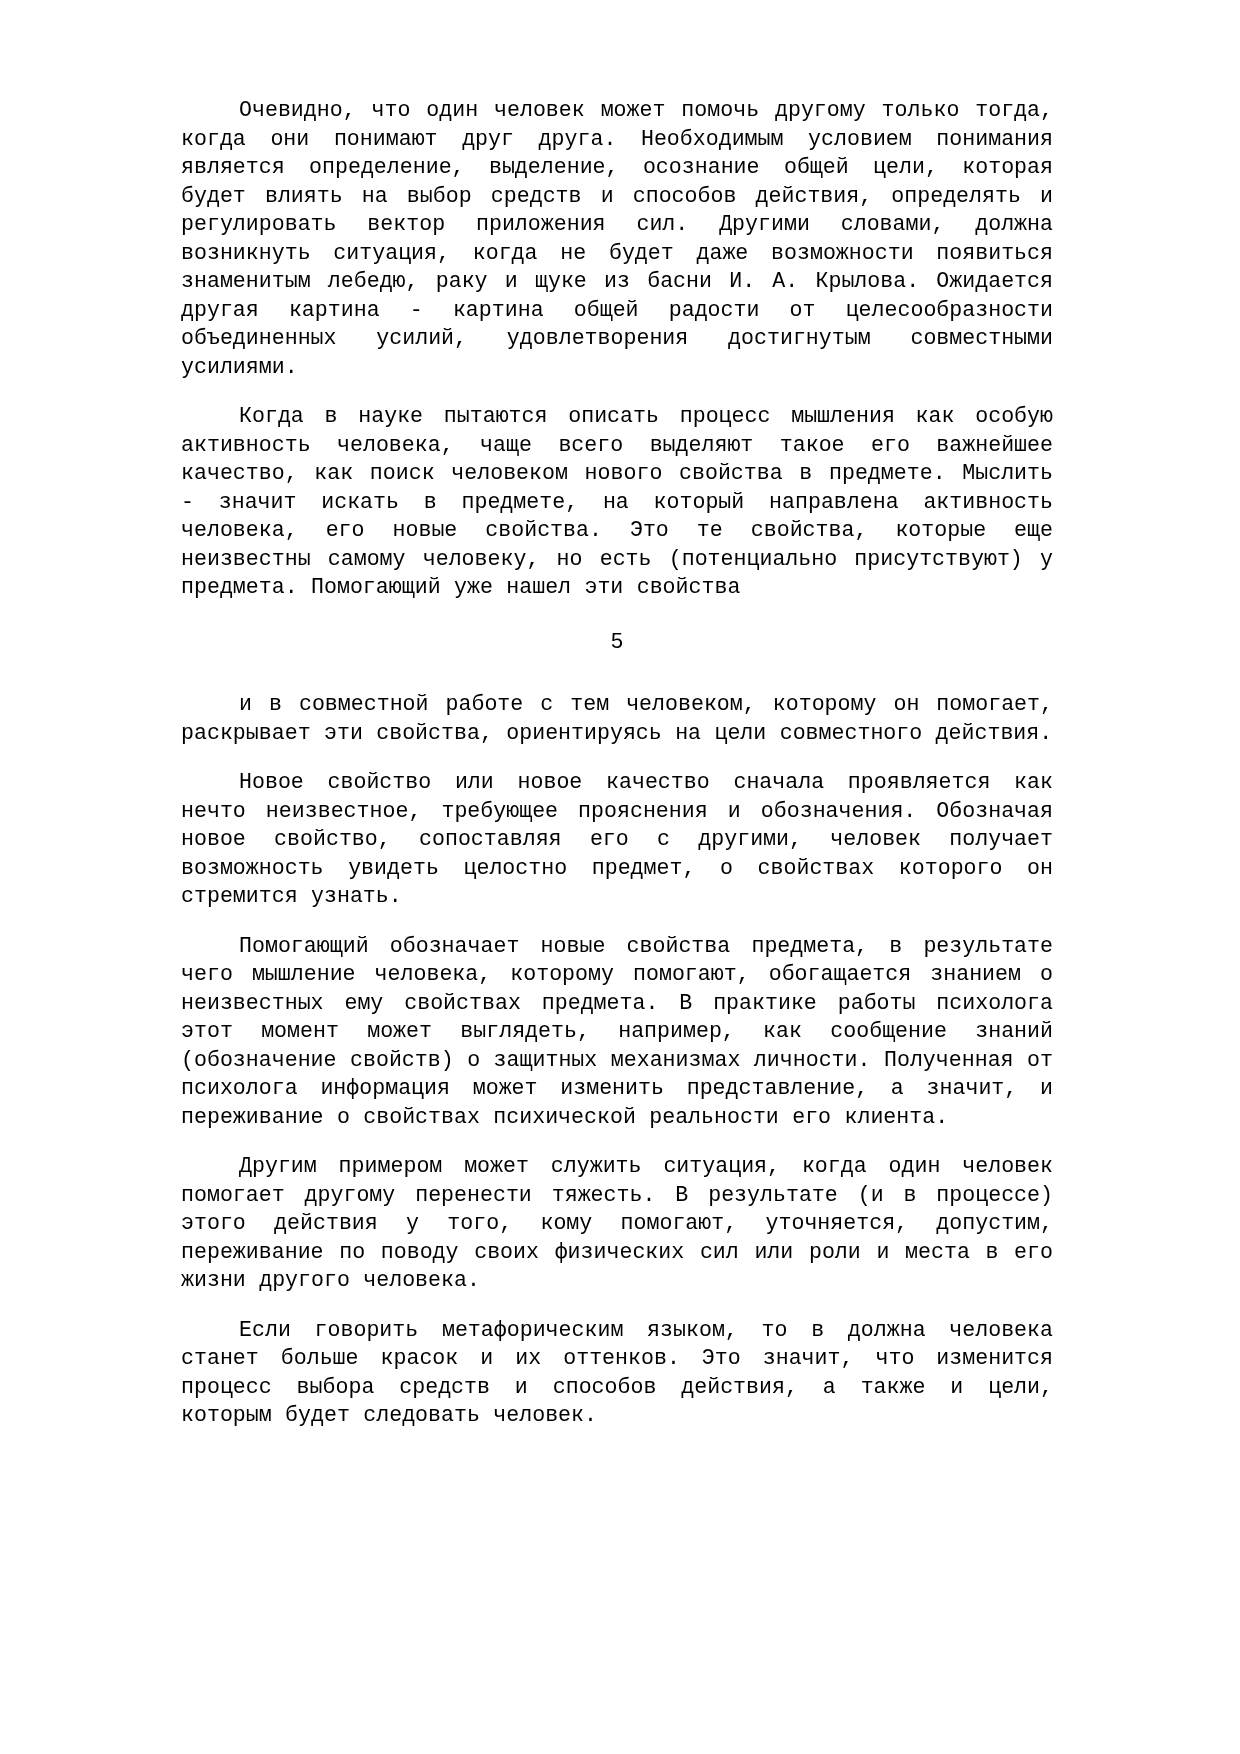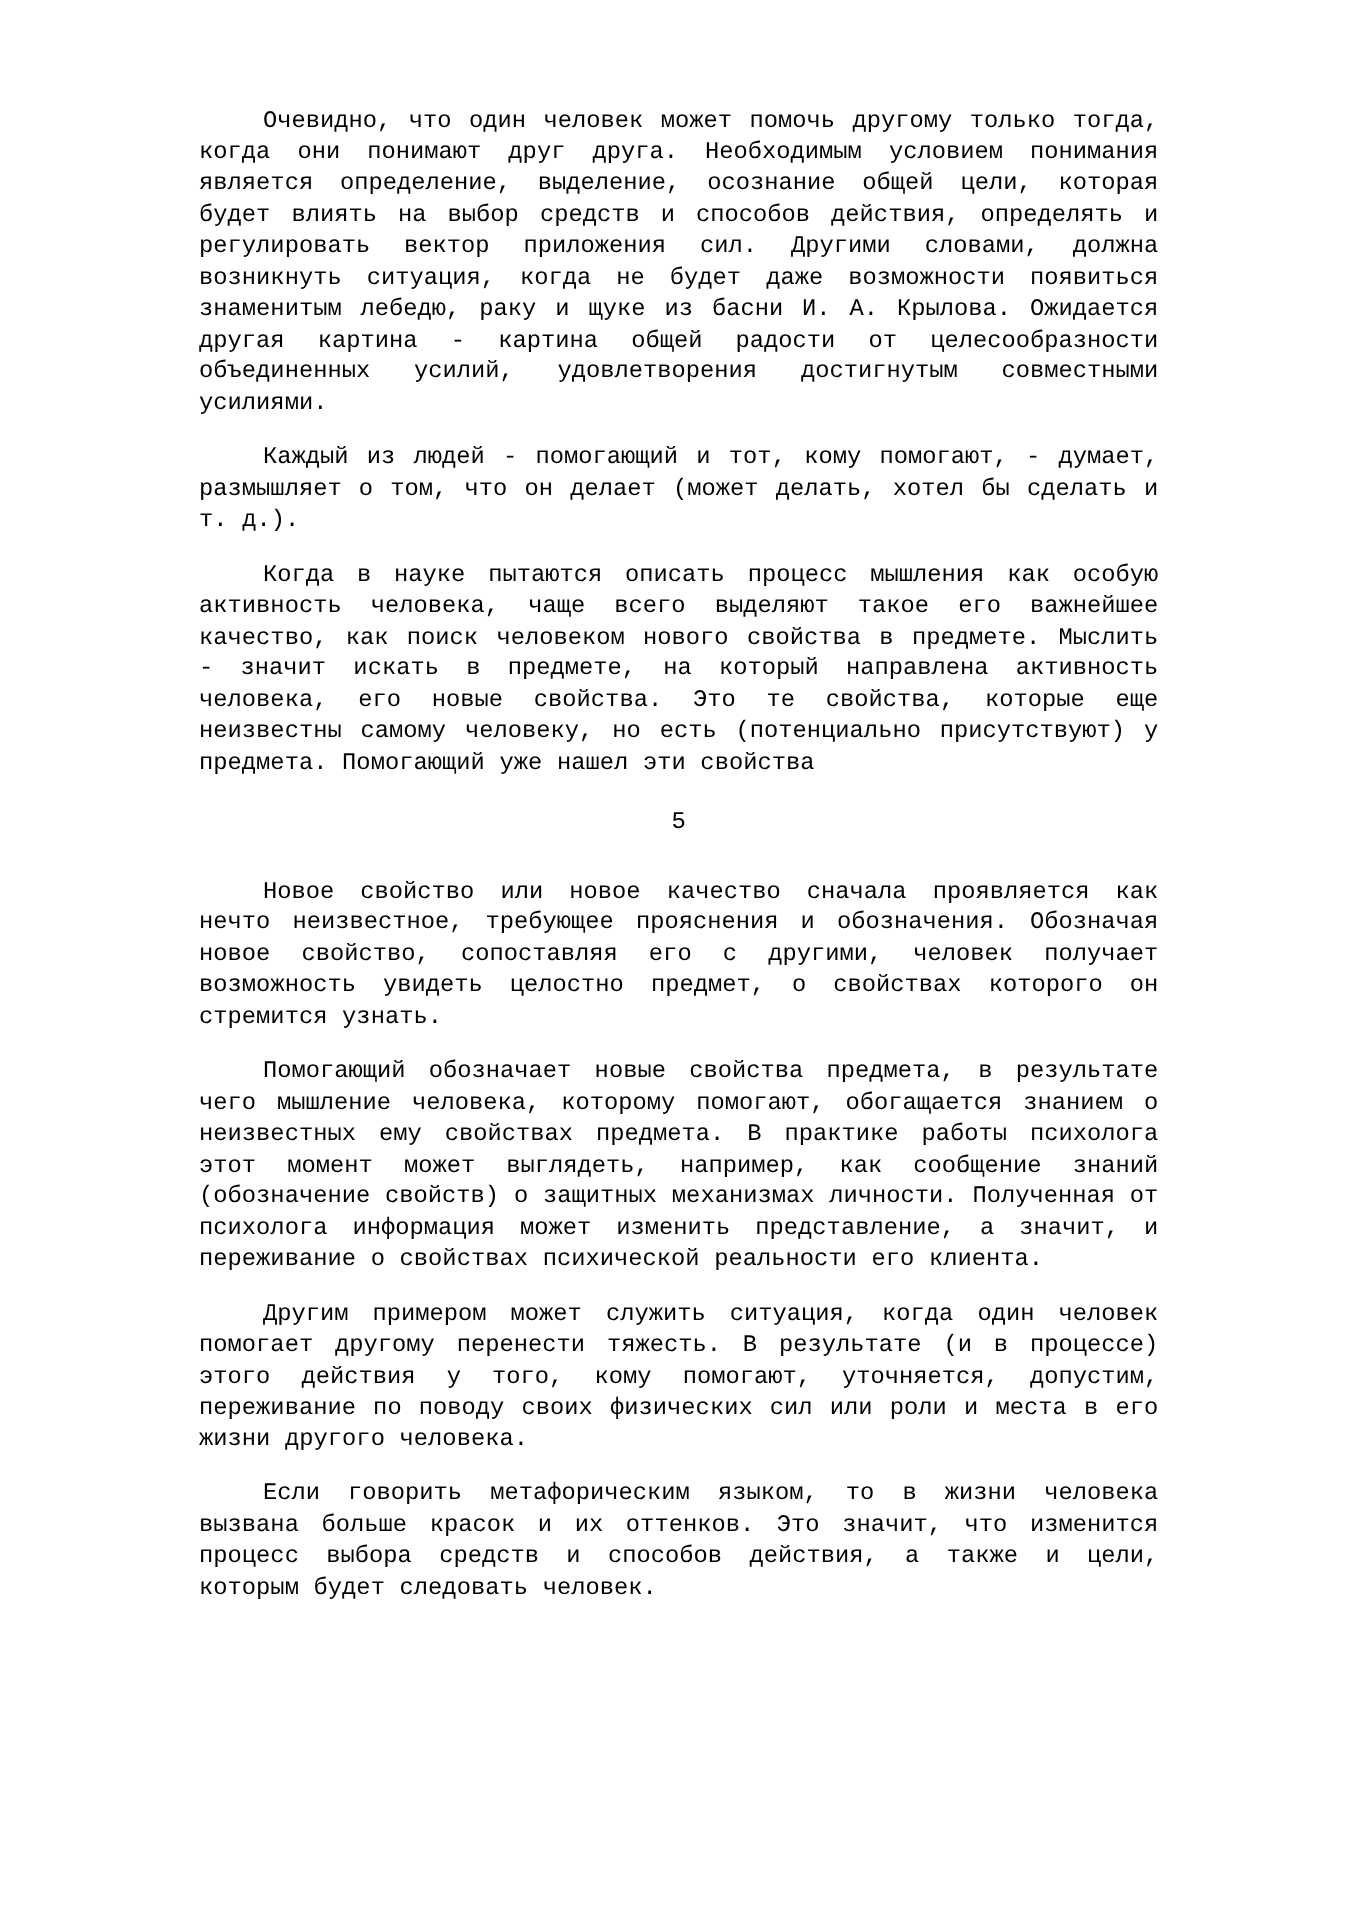"Каждый из людей - помогающий" p.para { html: <p>Каждый из людей - помогающий и тот, кому помогают, - думает, размышляет о том, что он делает (может делать, хотел бы сделать и т. д.).</p> -> none }
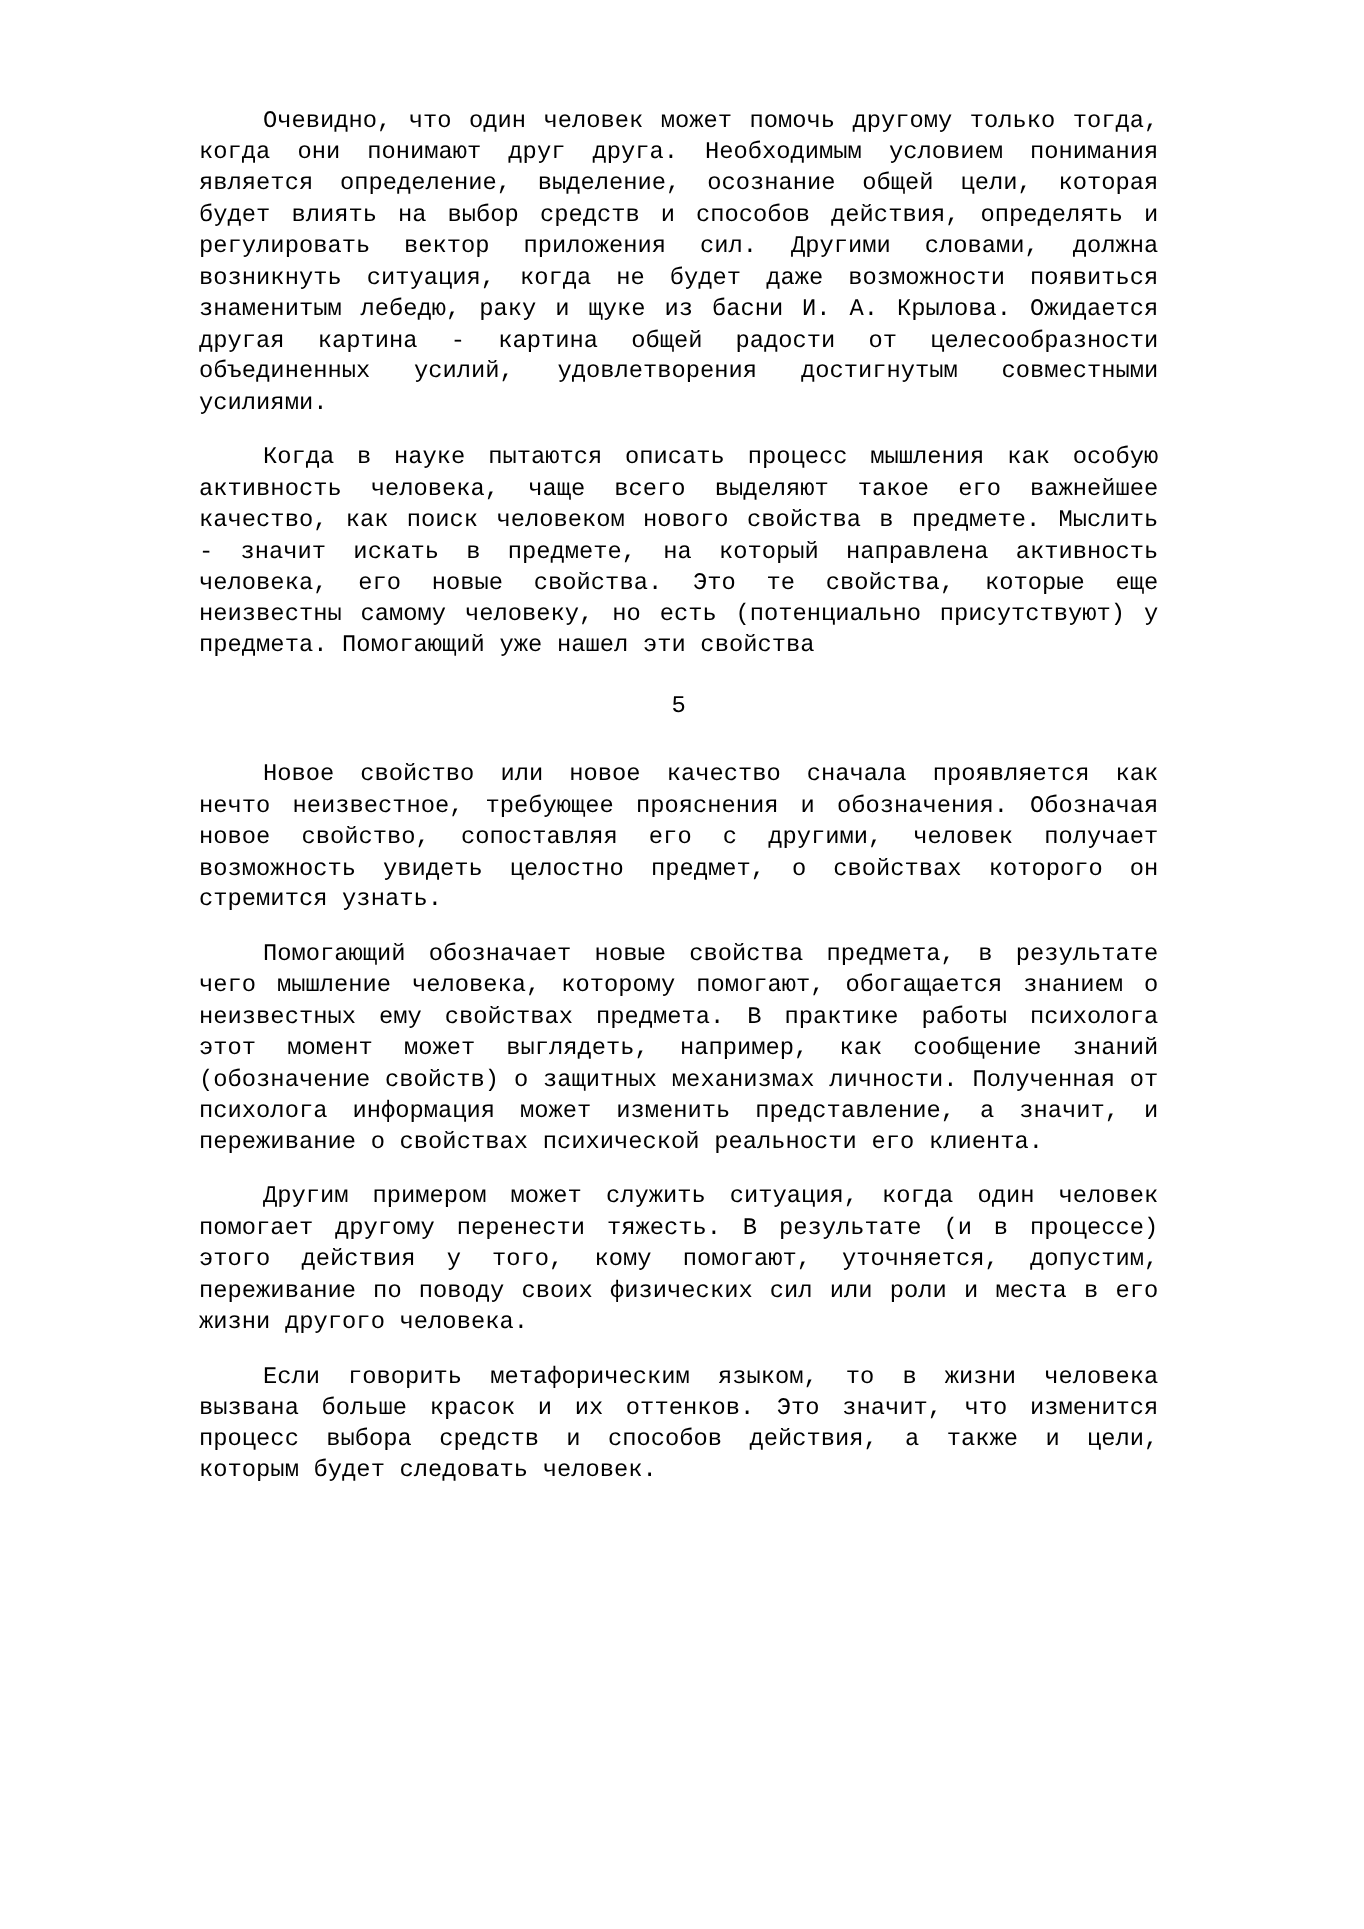"и в совместной работе с" p.para { html: none -> <p>и в совместной работе с тем человеком, которому он помогает, раскрывает эти свойства, ориентируясь на цели совместного действия.</p> }
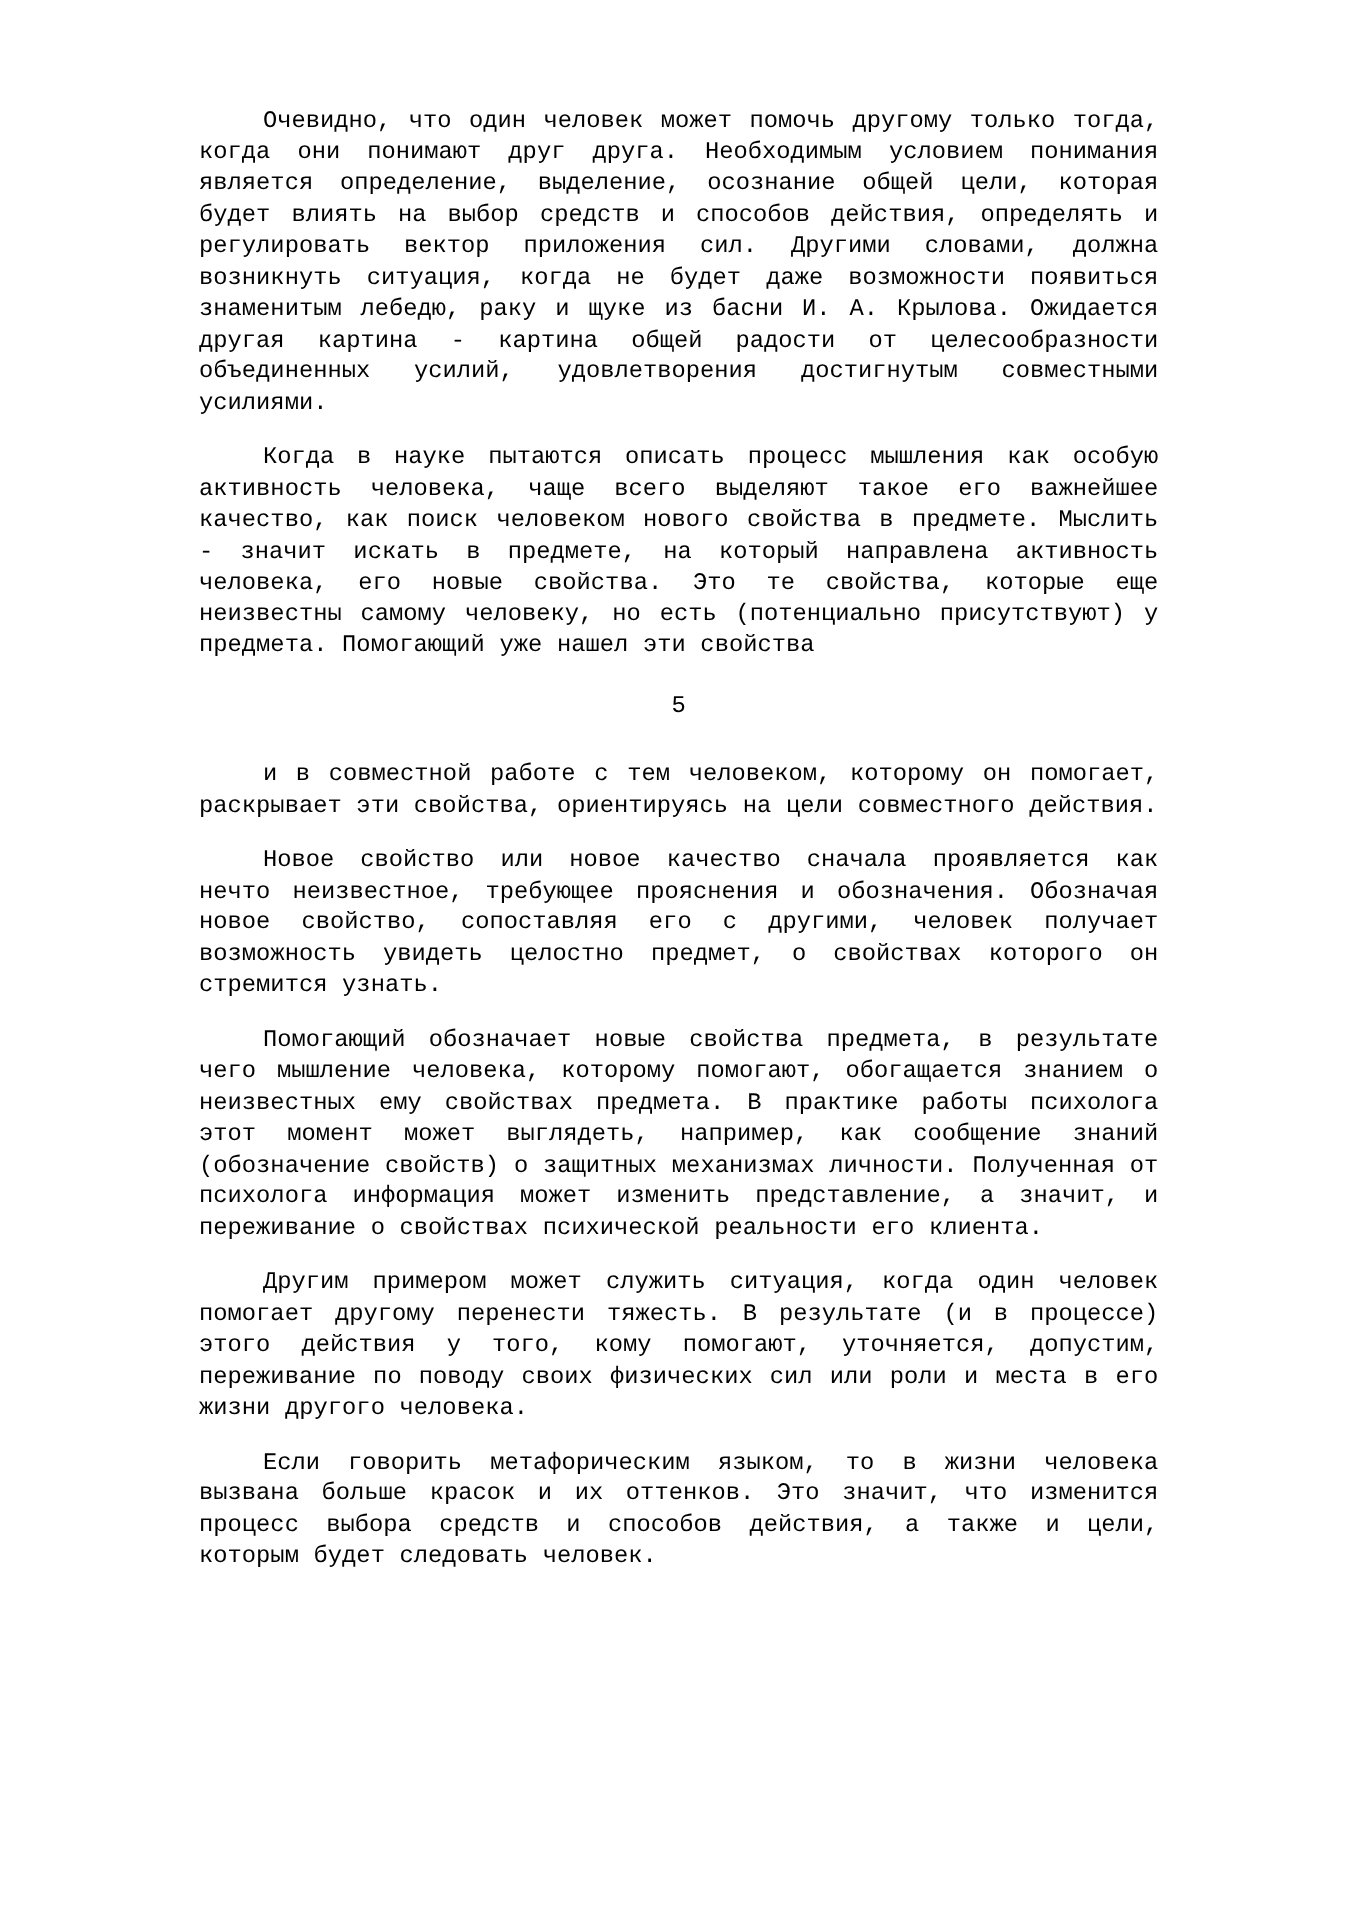"Если говорить метафорическим языком, то" p.para { text: жизни человека вызвана -> должна человека станет }
